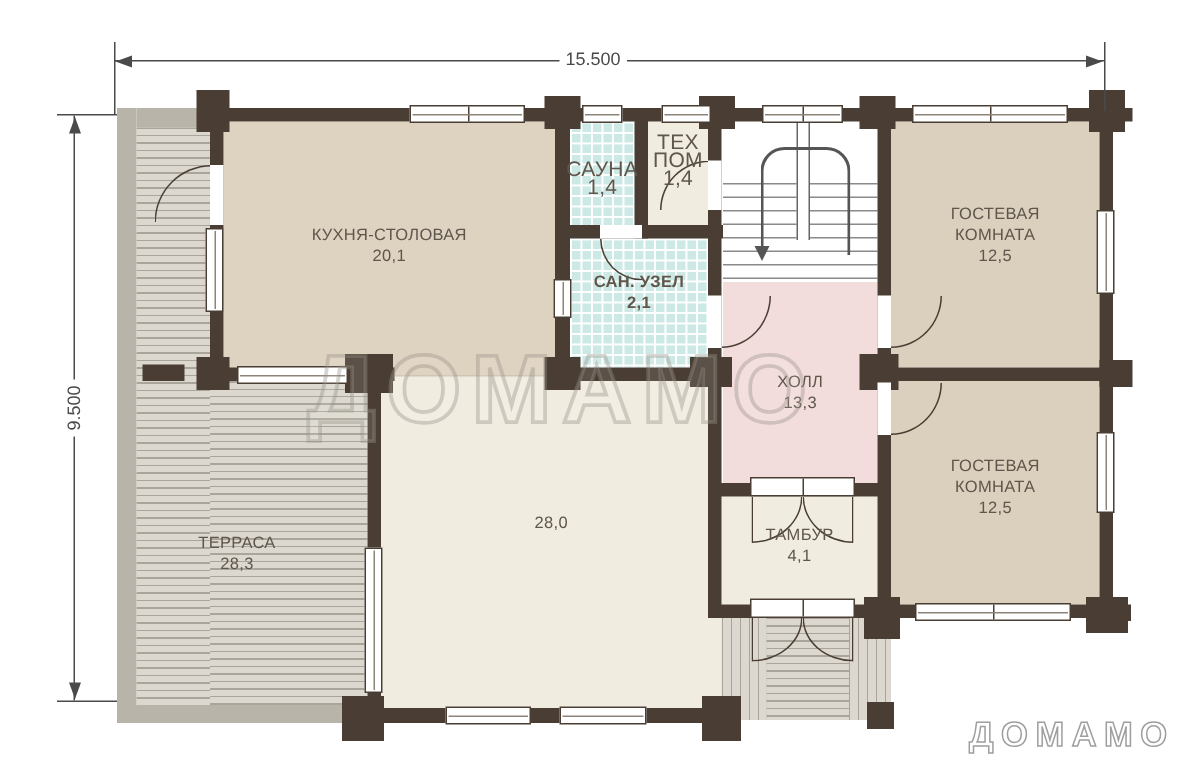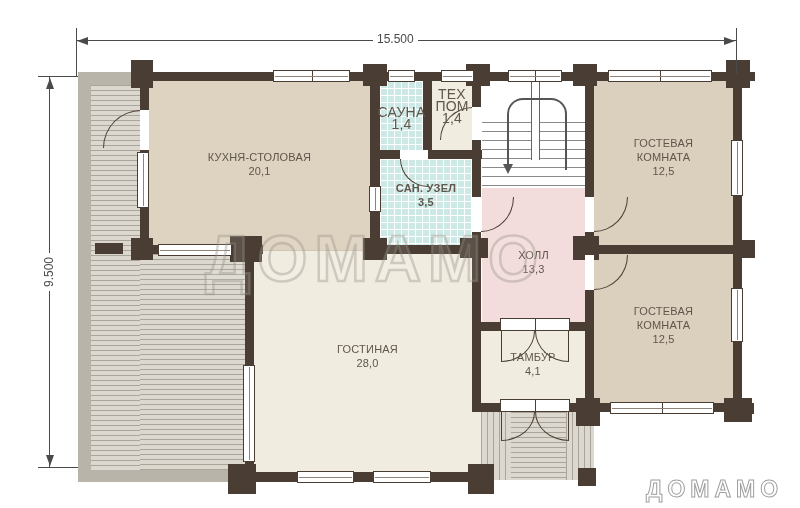"3,5" div { text: 3,5 -> 2,1 }
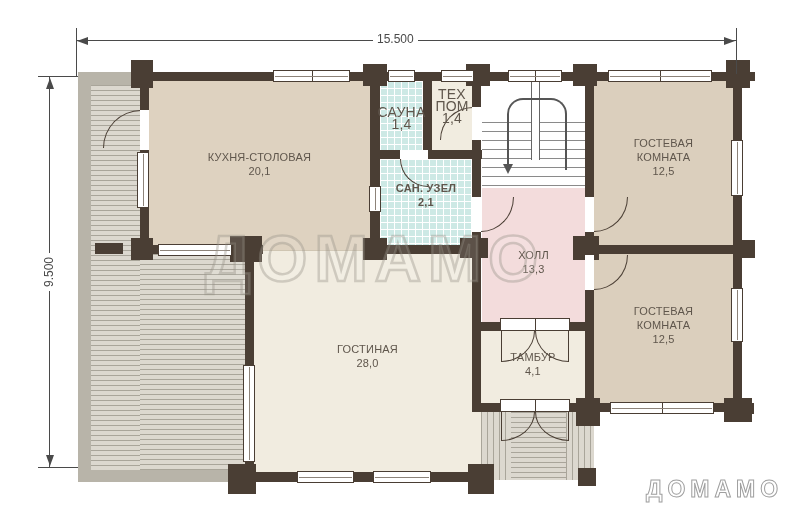"ГОСТИНАЯ" div { html: <div>ГОСТИНАЯ</div> -> none }
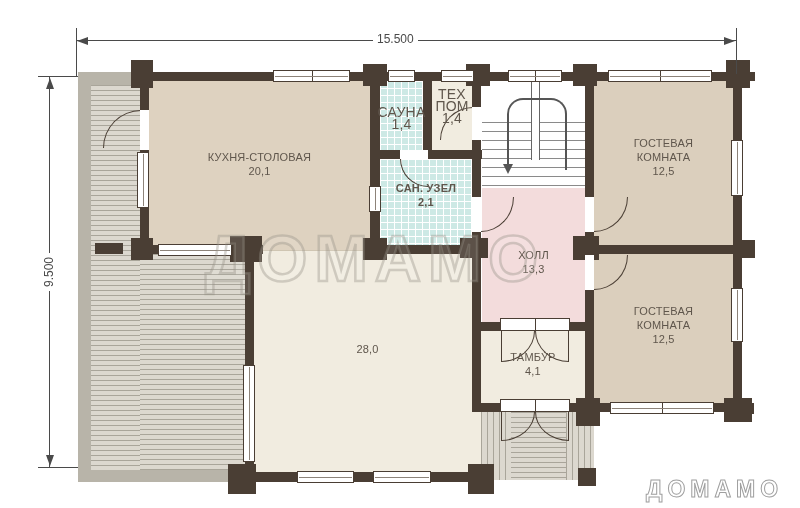"ТЕРРАСА" div.room-label { html: none -> <div> <div>ТЕРРАСА</div> <div>28,3</div> </div> }
